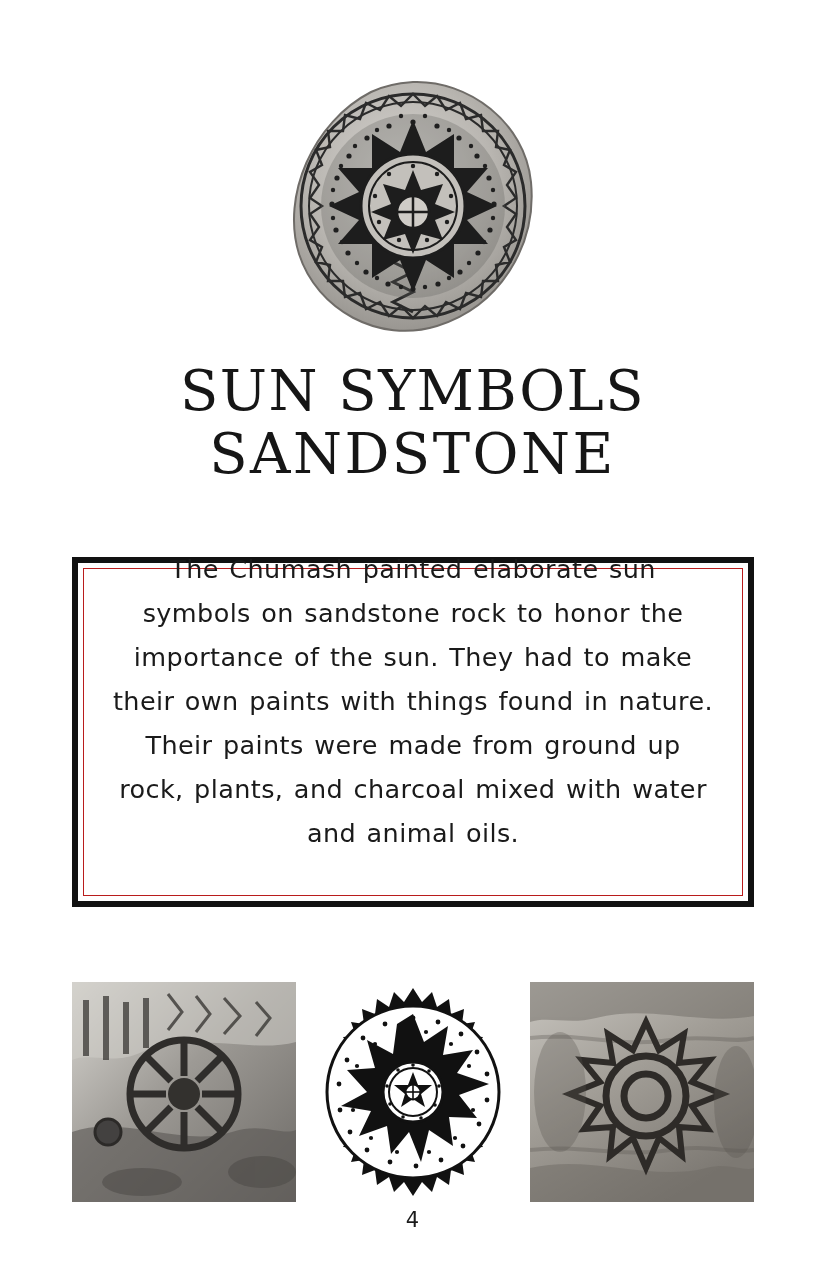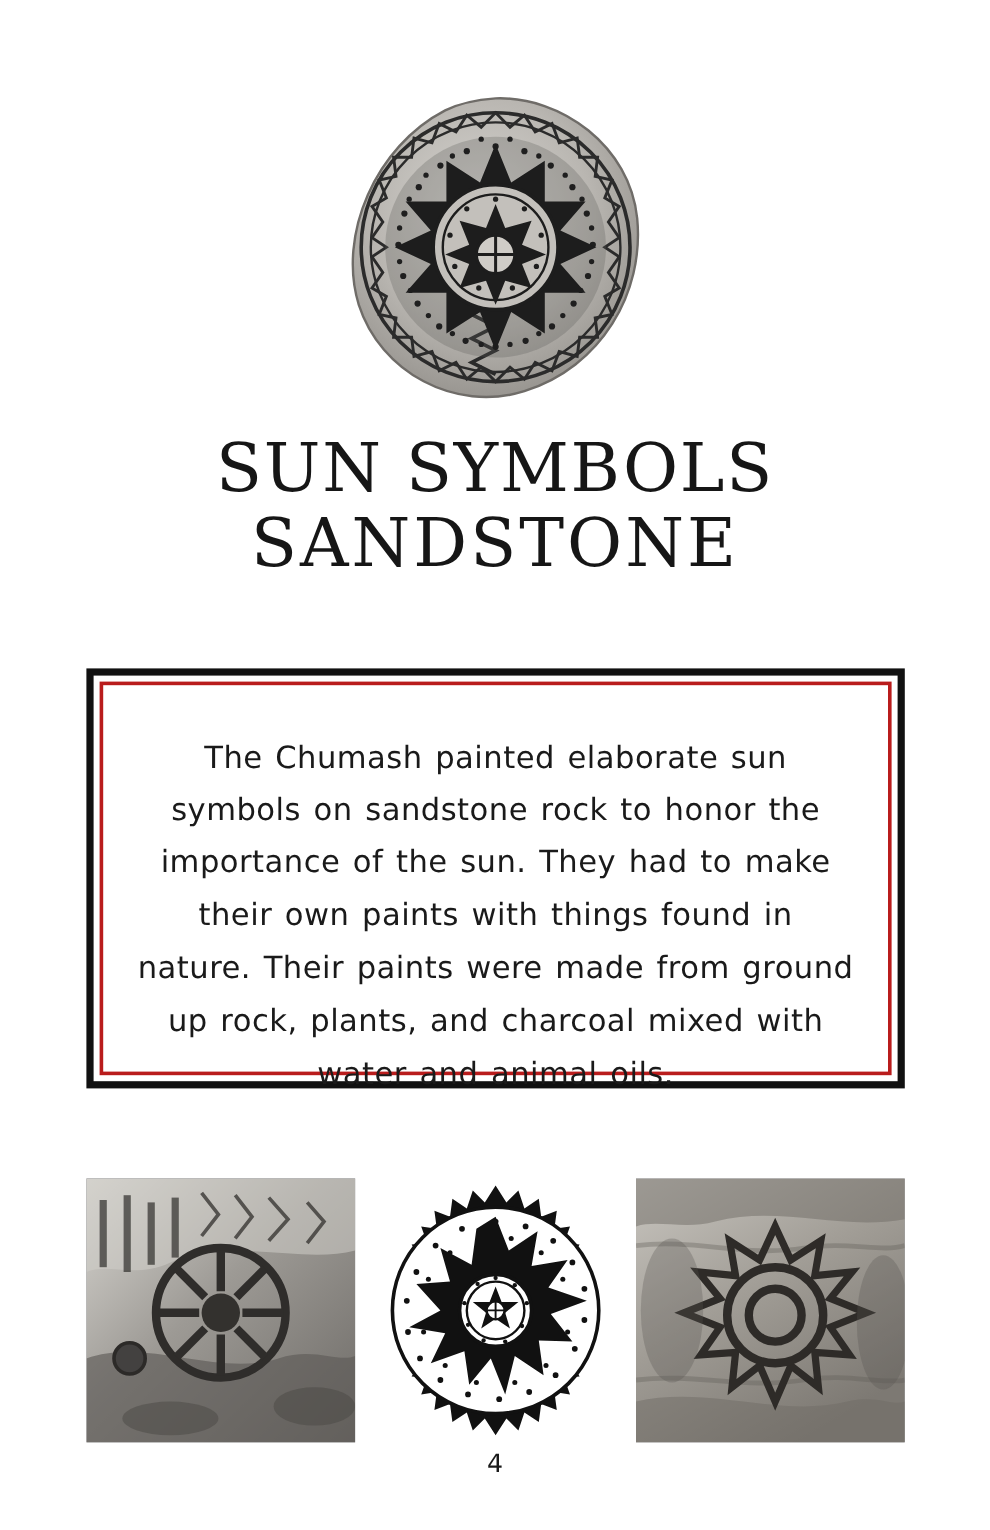"The Chumash painted elaborate sun" .textbox-inner { align-items: flex-start -> flex-end; border: 3px solid #b91c1c -> 1px solid #b91c1c }
